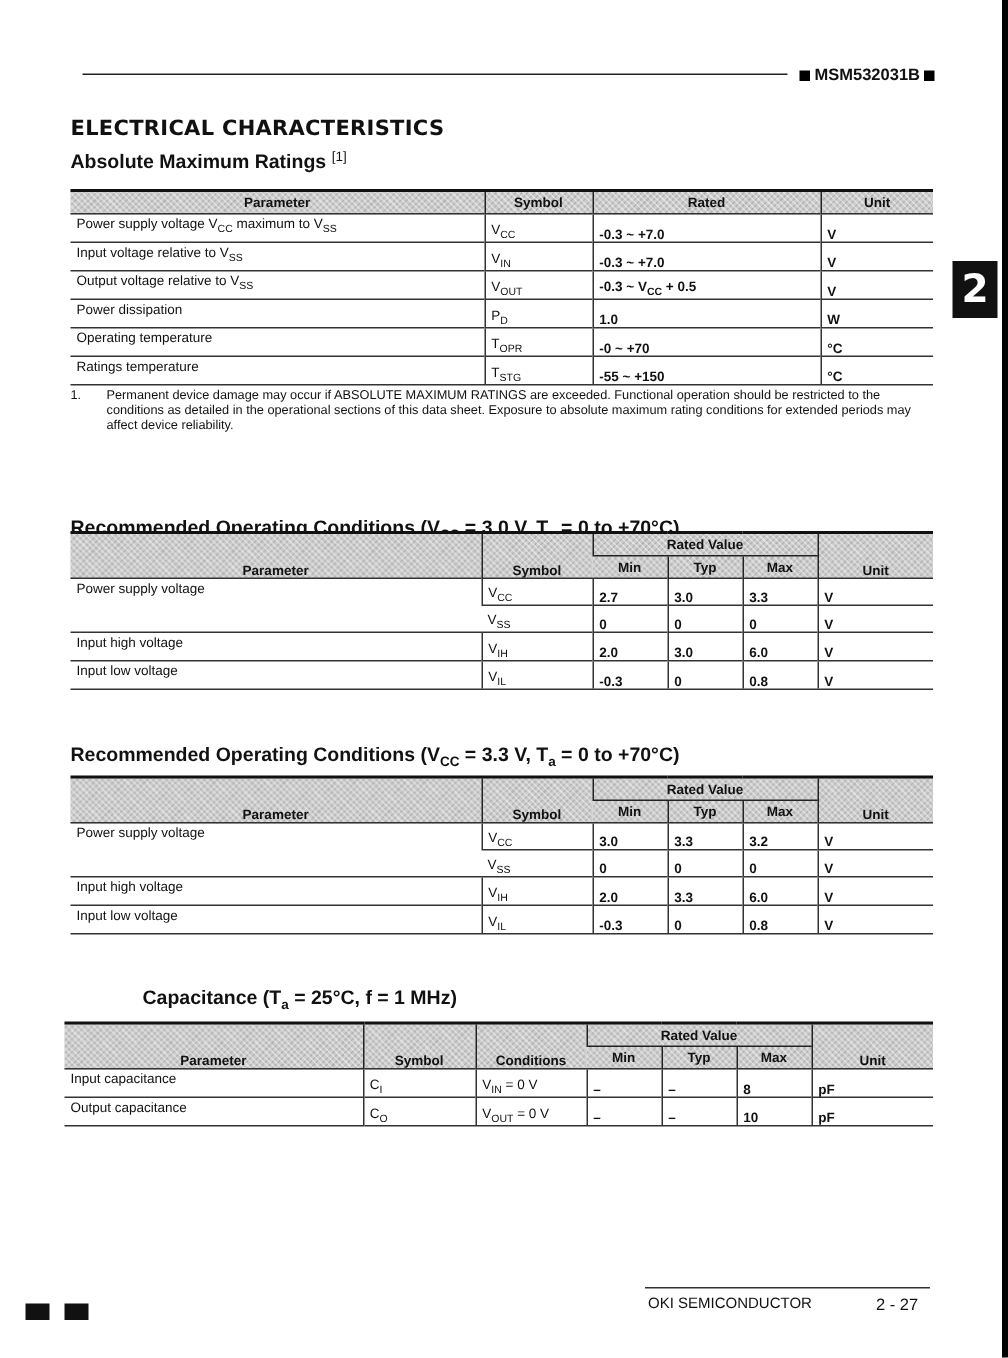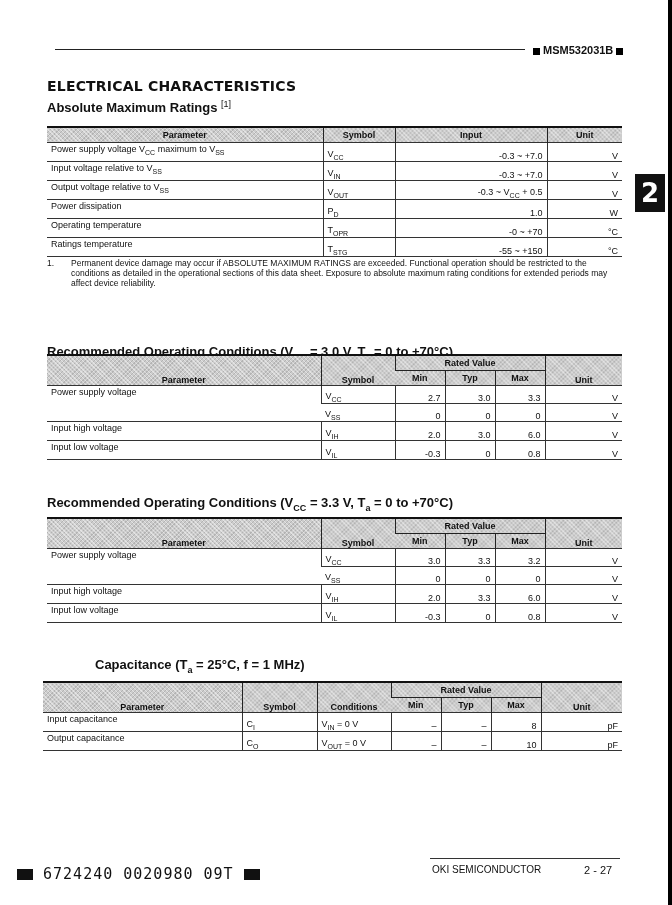"Input" th { text: Input -> Rated }
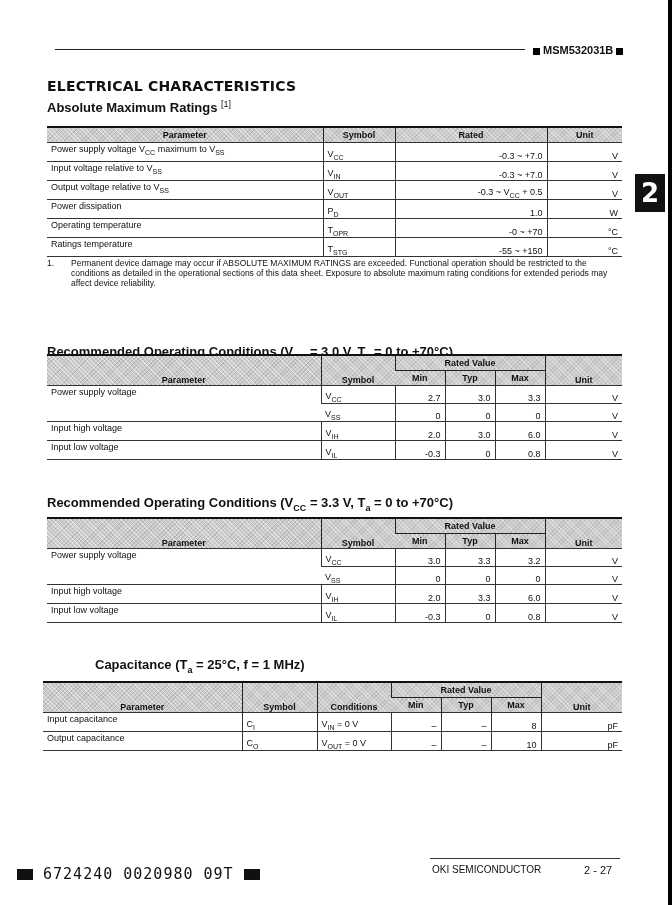"-0.3 ~ +7.0" td.c { font-weight: none -> bold; text-align: right -> left }
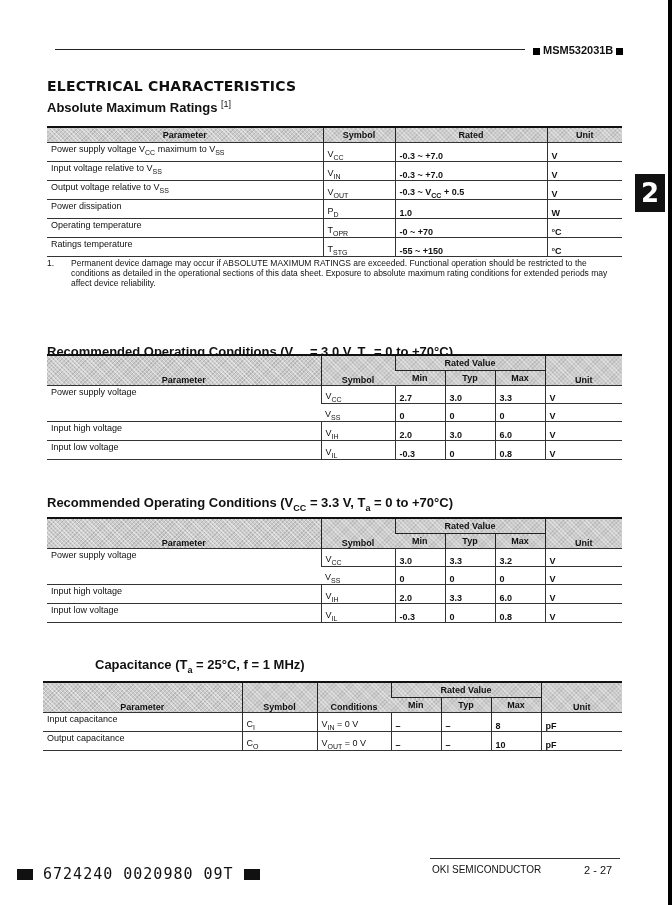"6724240 0020980 09T" span { html: <span>6724240 0020980 09T</span> -> none }
